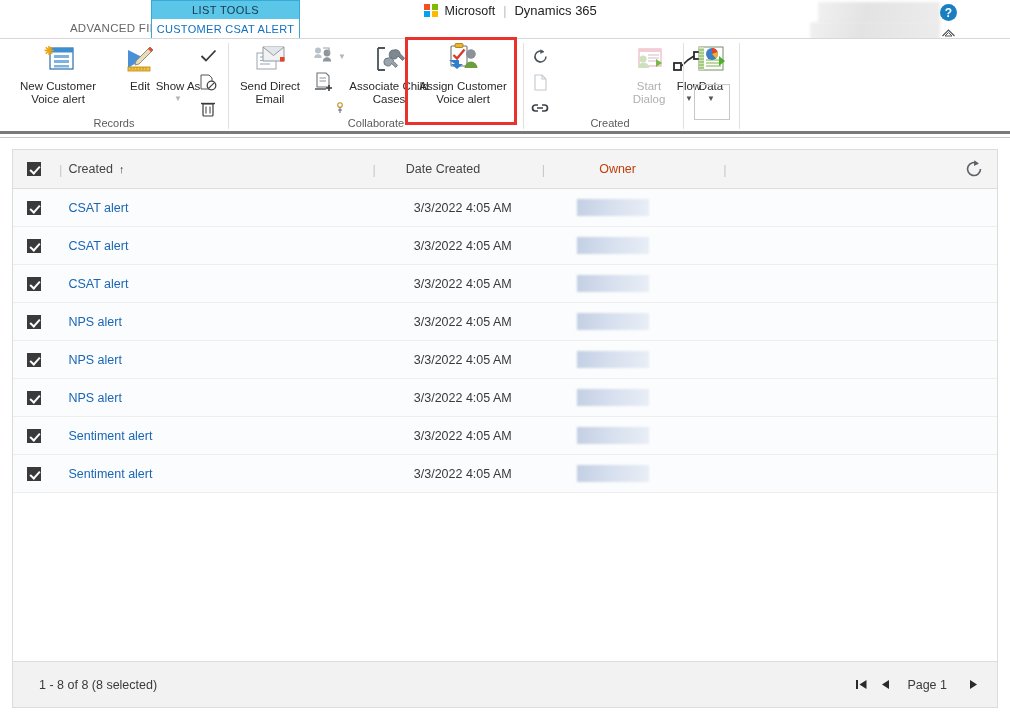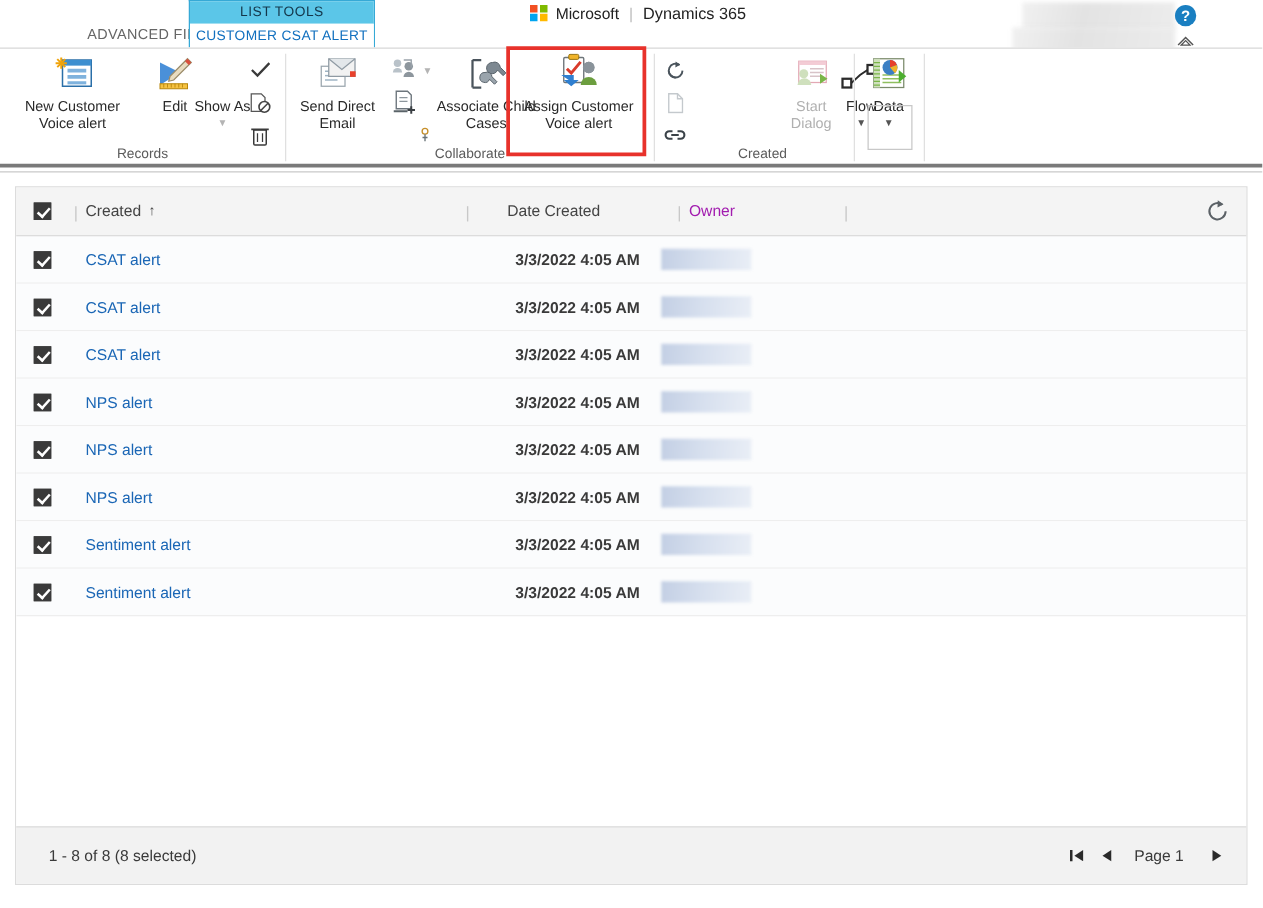"Owner" .col-owner { color: #a21caf -> #c2410c; margin-left: none -> 48px }
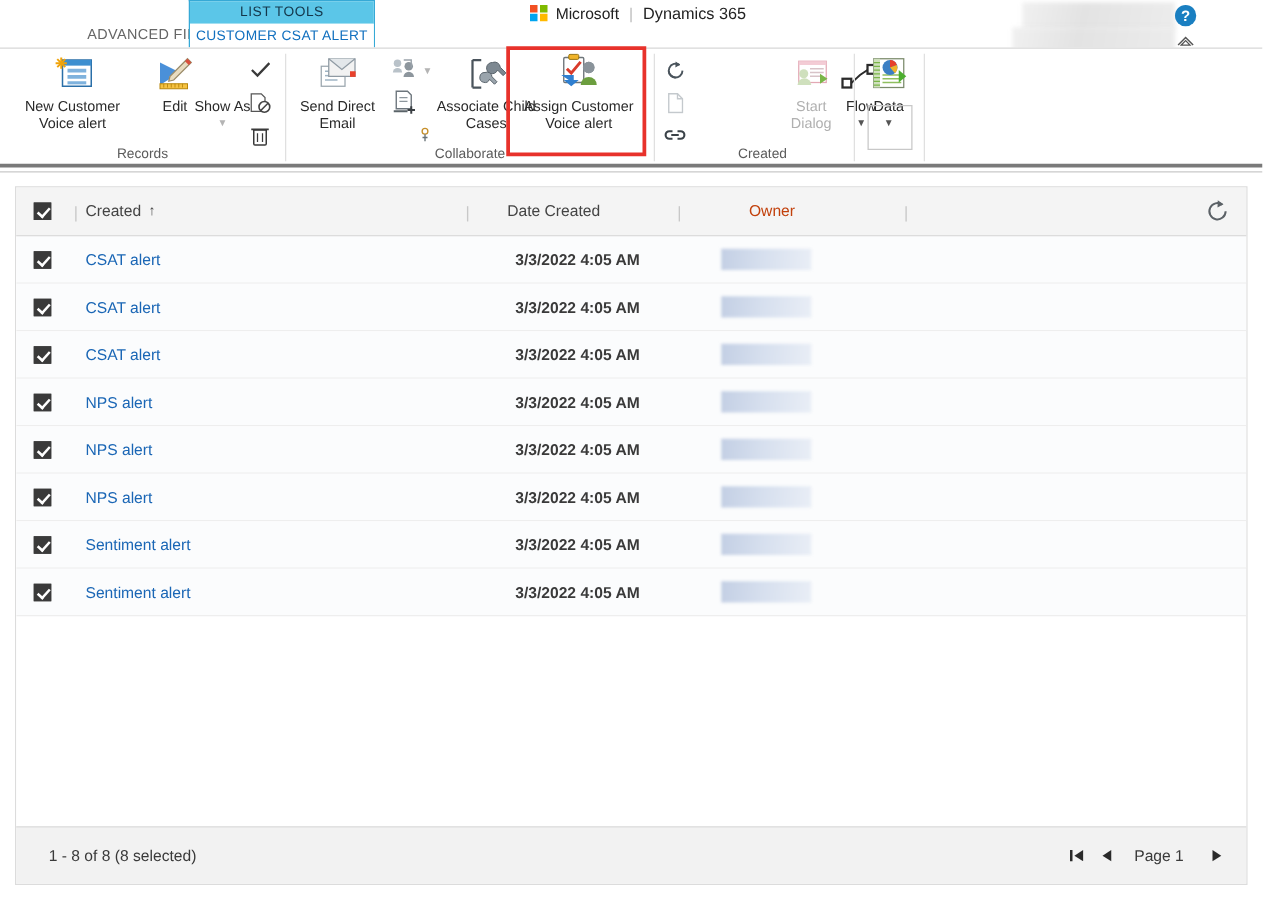"3/3/2022 4:05 AM" .row .date { font-weight: bold -> none }
